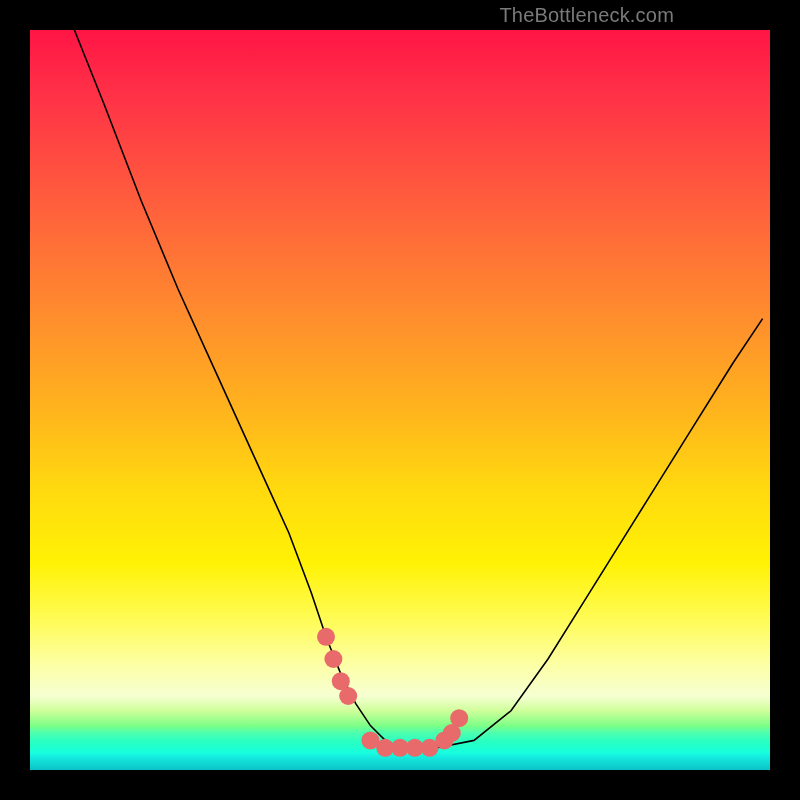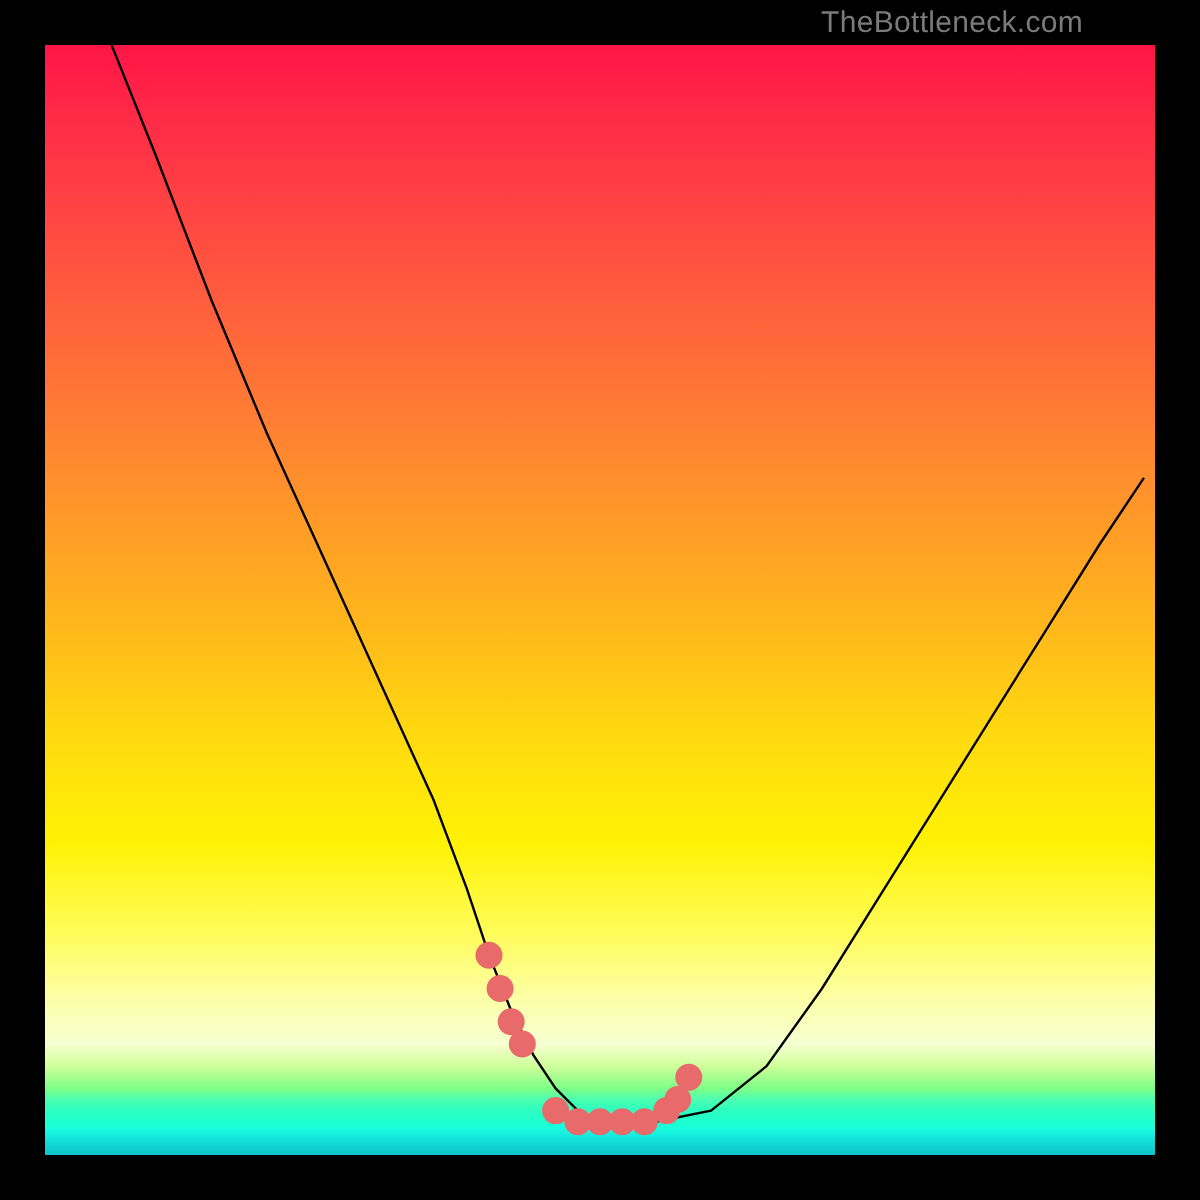"TheBottleneck.com" .frame { padding-left: 48px -> none }
